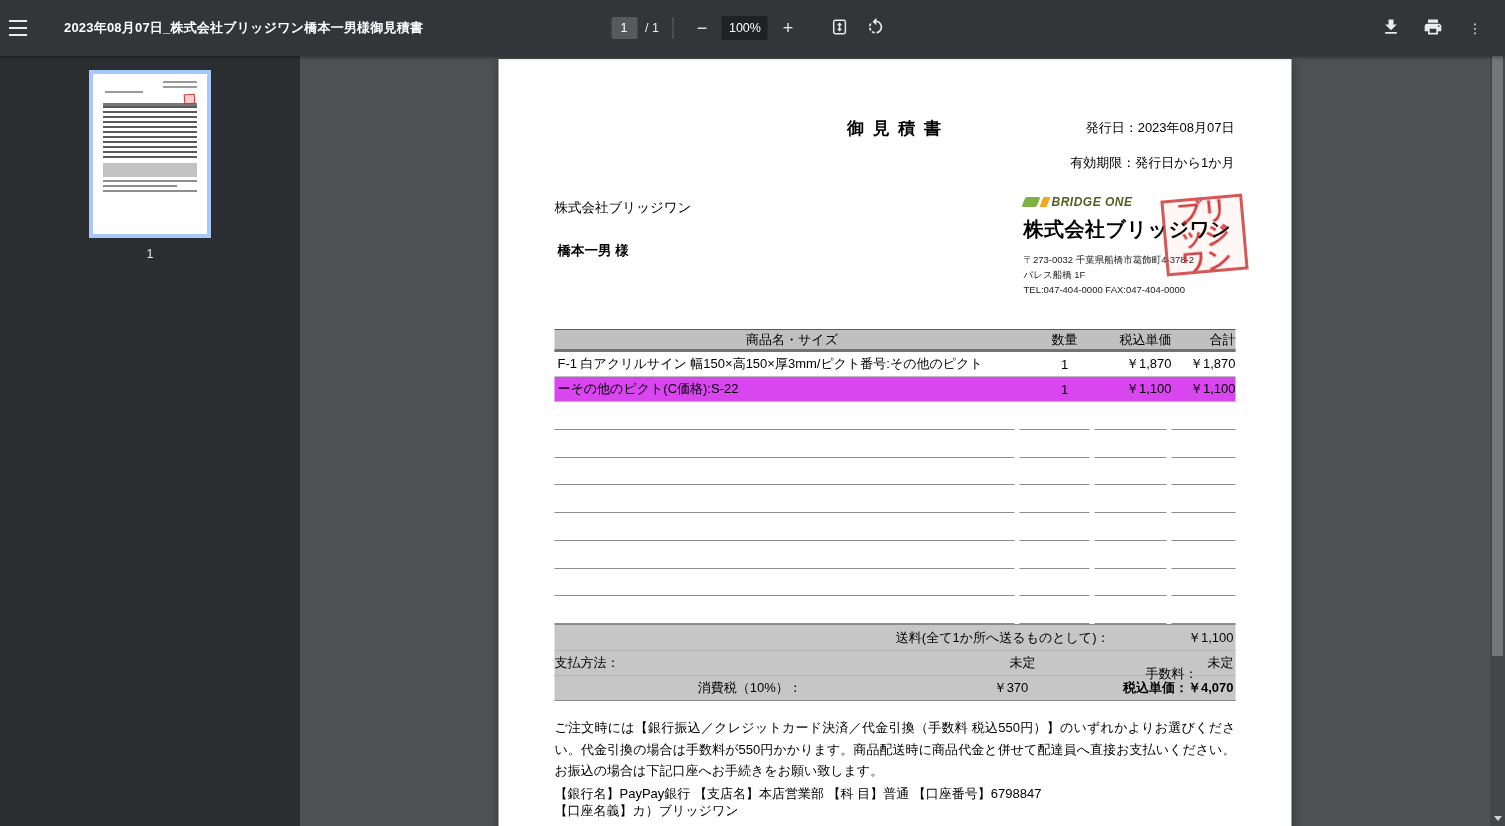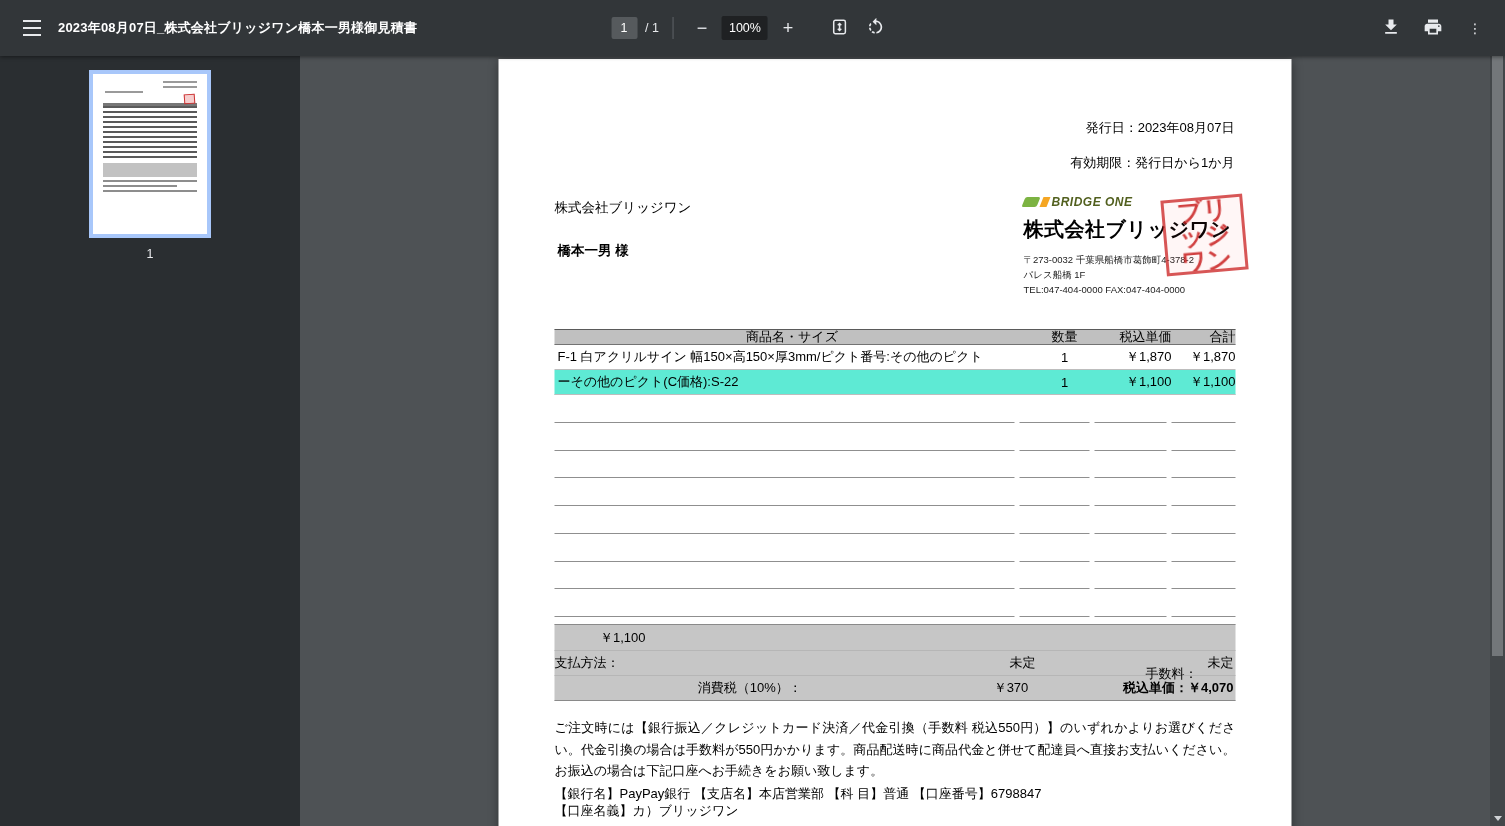"2023年08月07日_株式会社ブリッジワン橋本一男様御見積書" .tb-left { gap: 8px -> 28px; padding-left: 14px -> none }
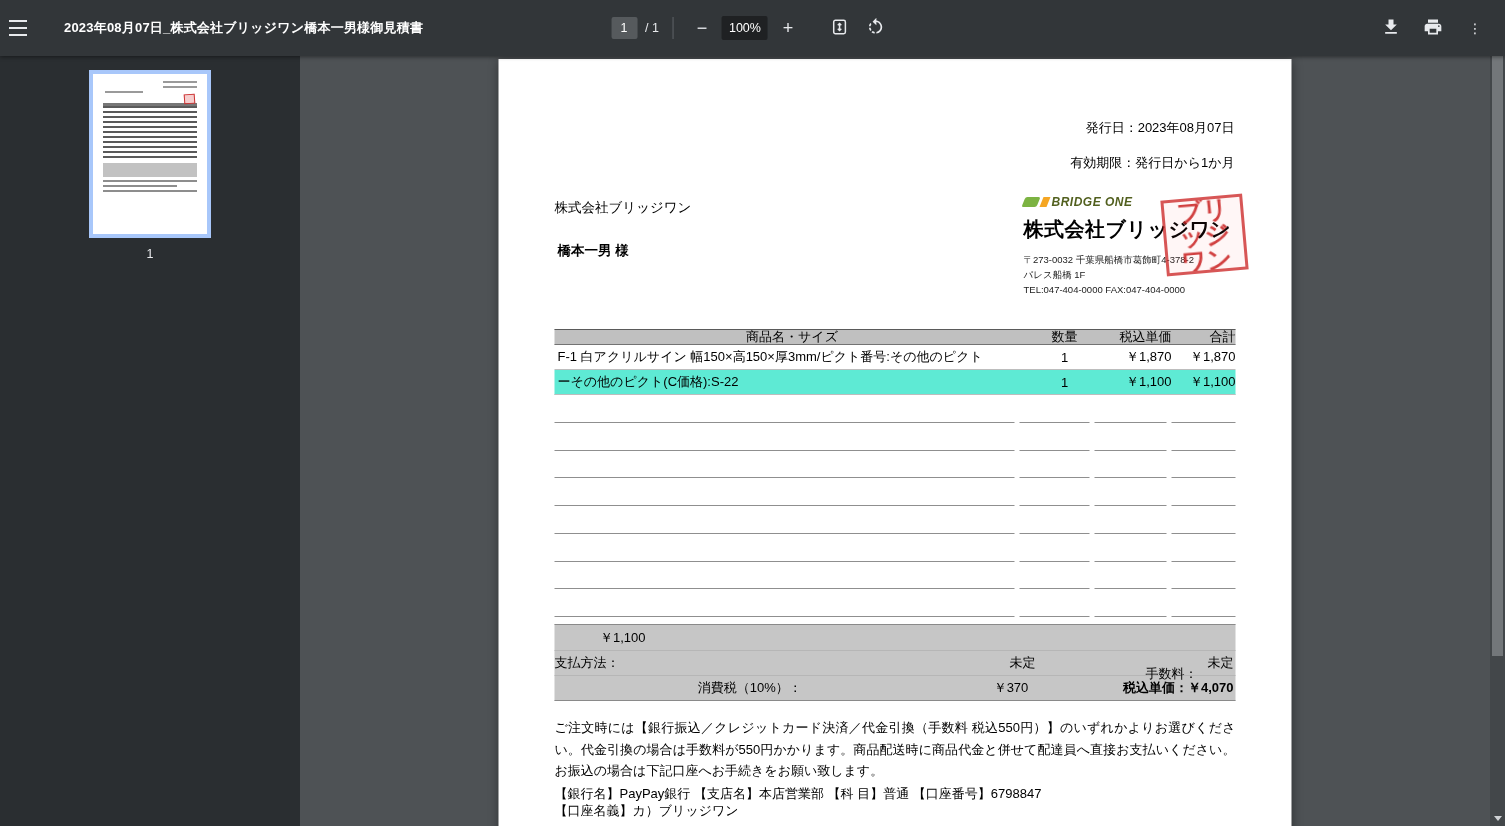"御 見 積 書" div.d-title { html: none -> <div>御 見 積 書</div> }
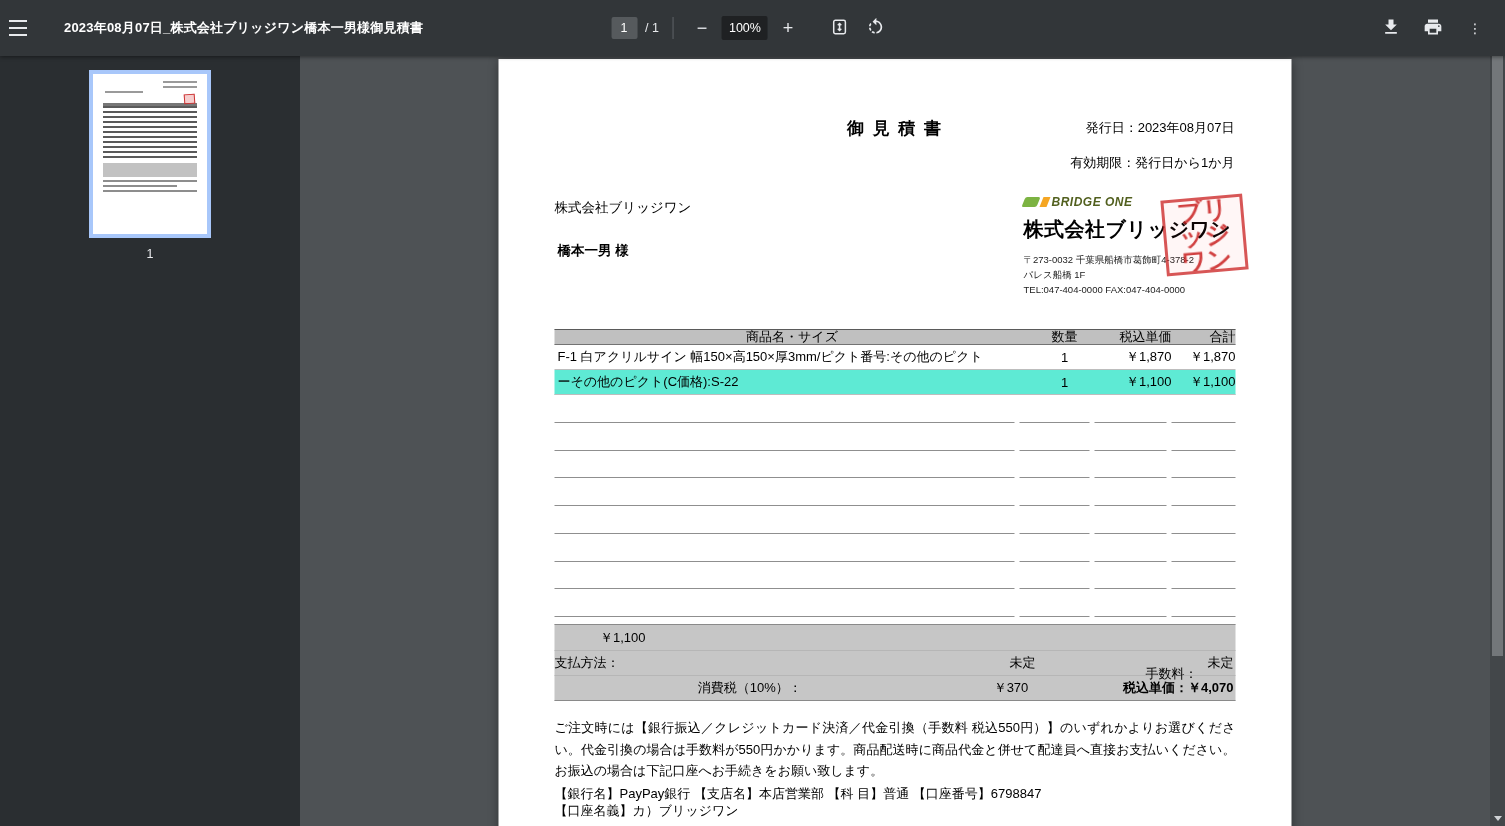"商品名・サイズ" .t-head { border-bottom: 1px solid #737373 -> 3px solid #737373; height: 16px -> 23px }
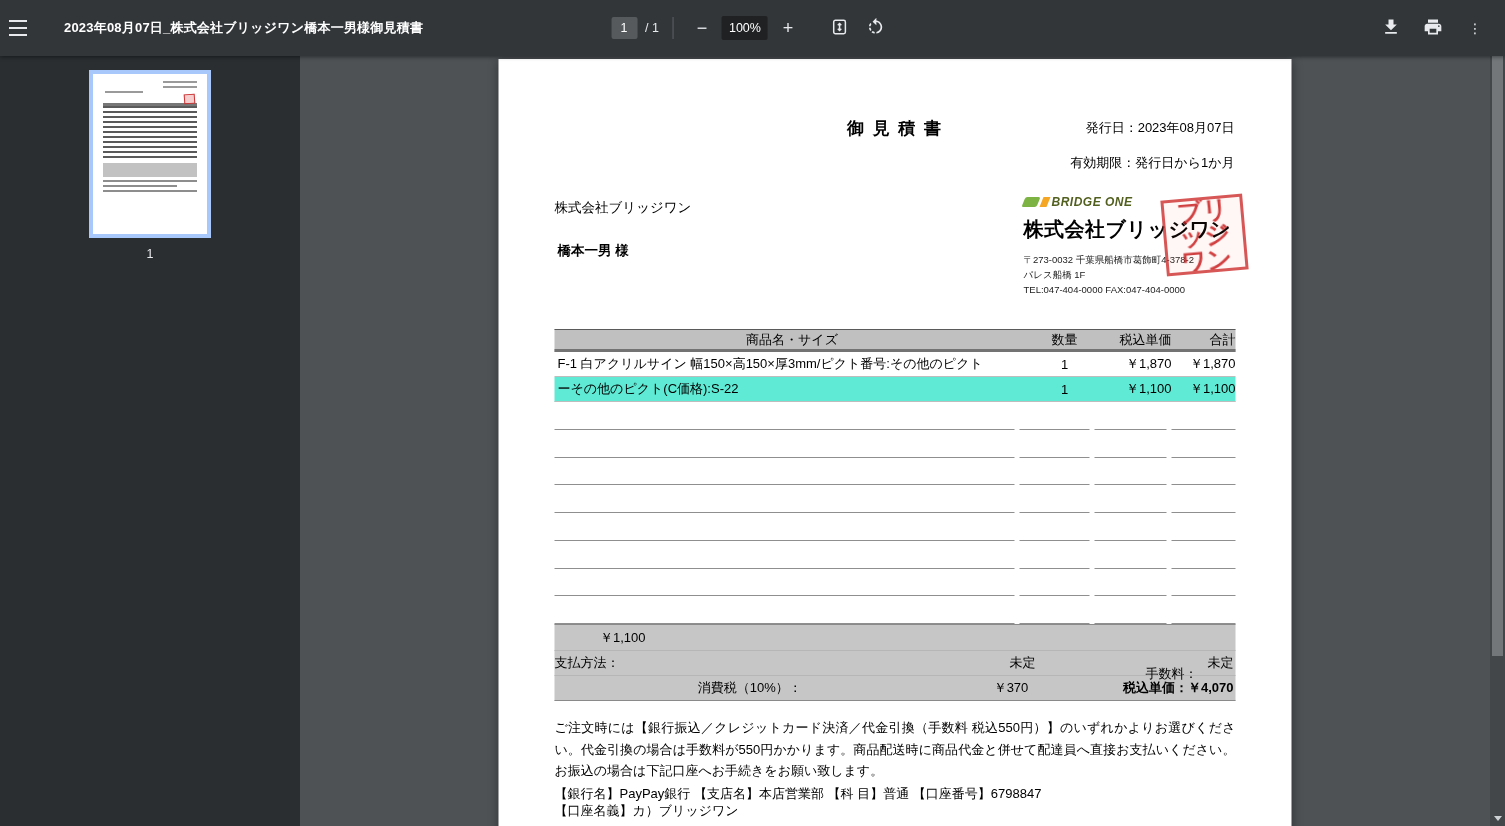"ーその他のピクト(C価格):S-22" .t-item.alt { background: #5eead4 -> #d946ef }
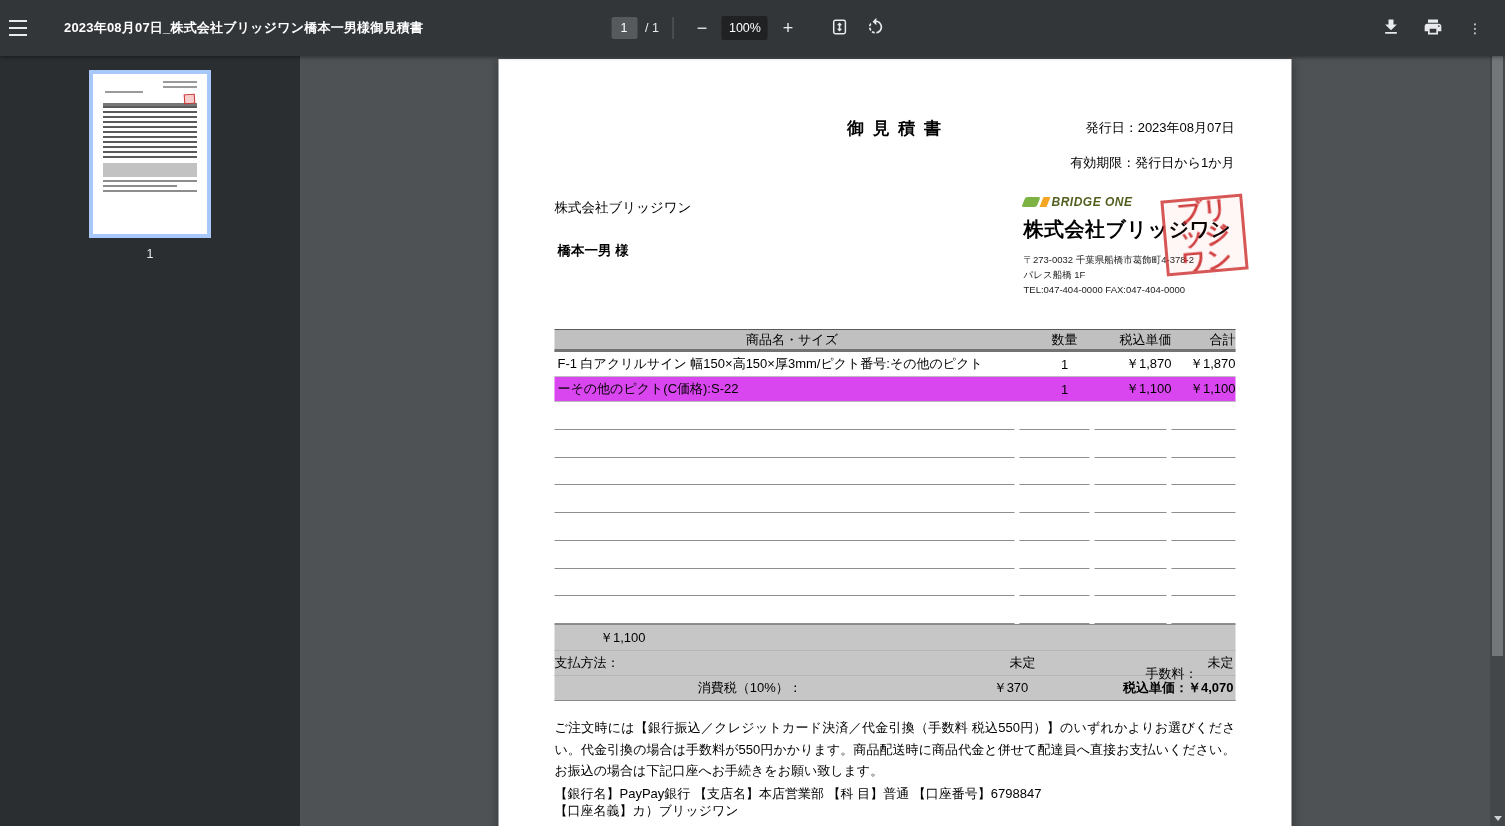"送料(全て1か所へ送るものとして)：" div.s-ship-label { html: none -> <div>送料(全て1か所へ送るものとして)：</div> }
